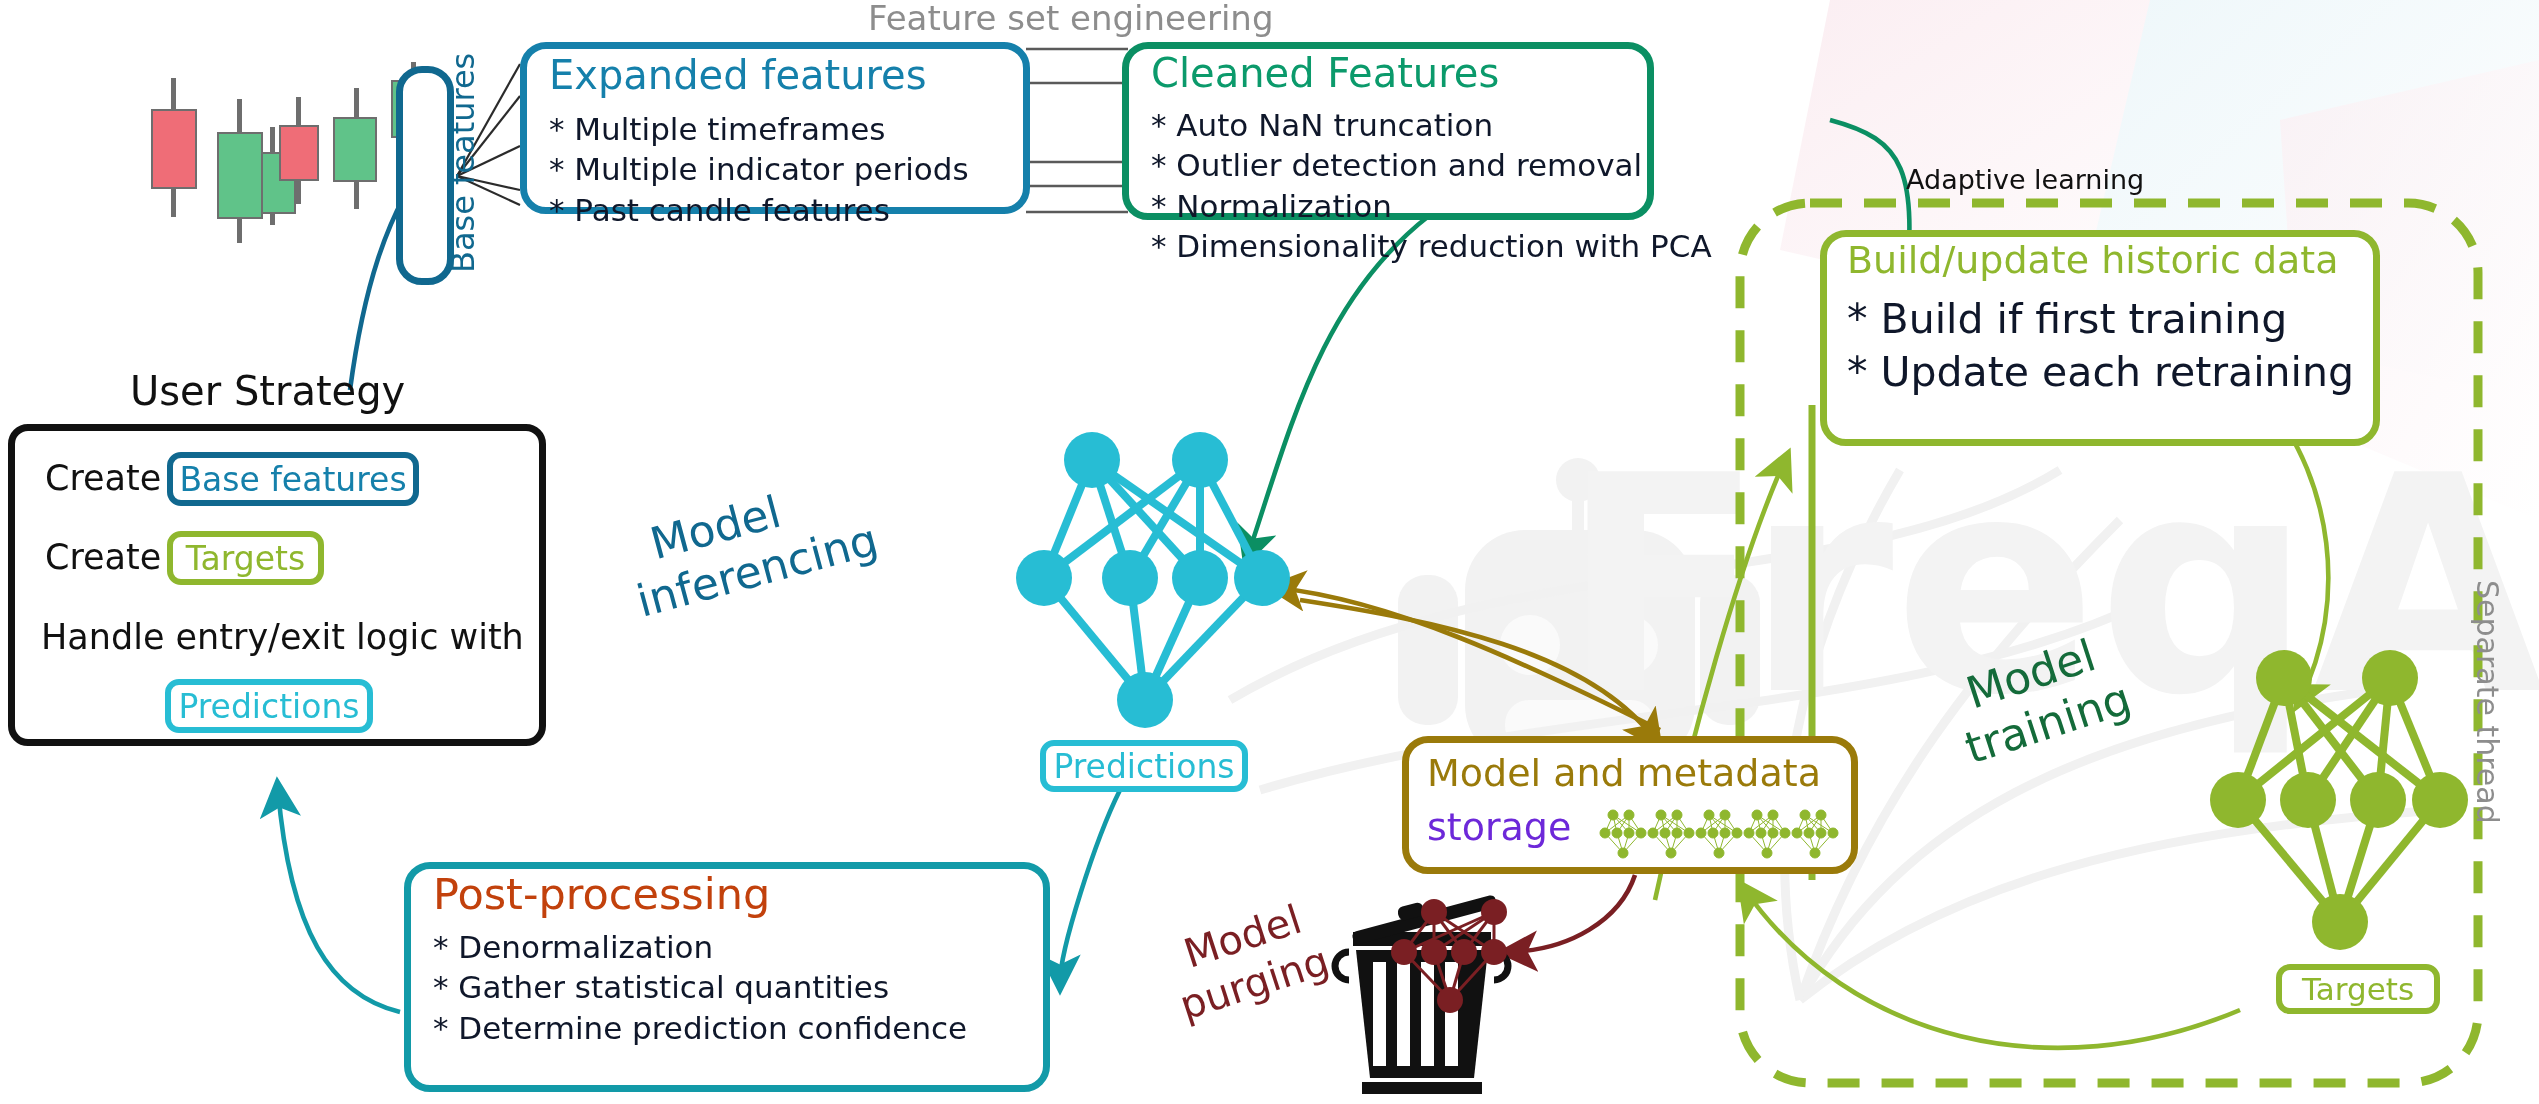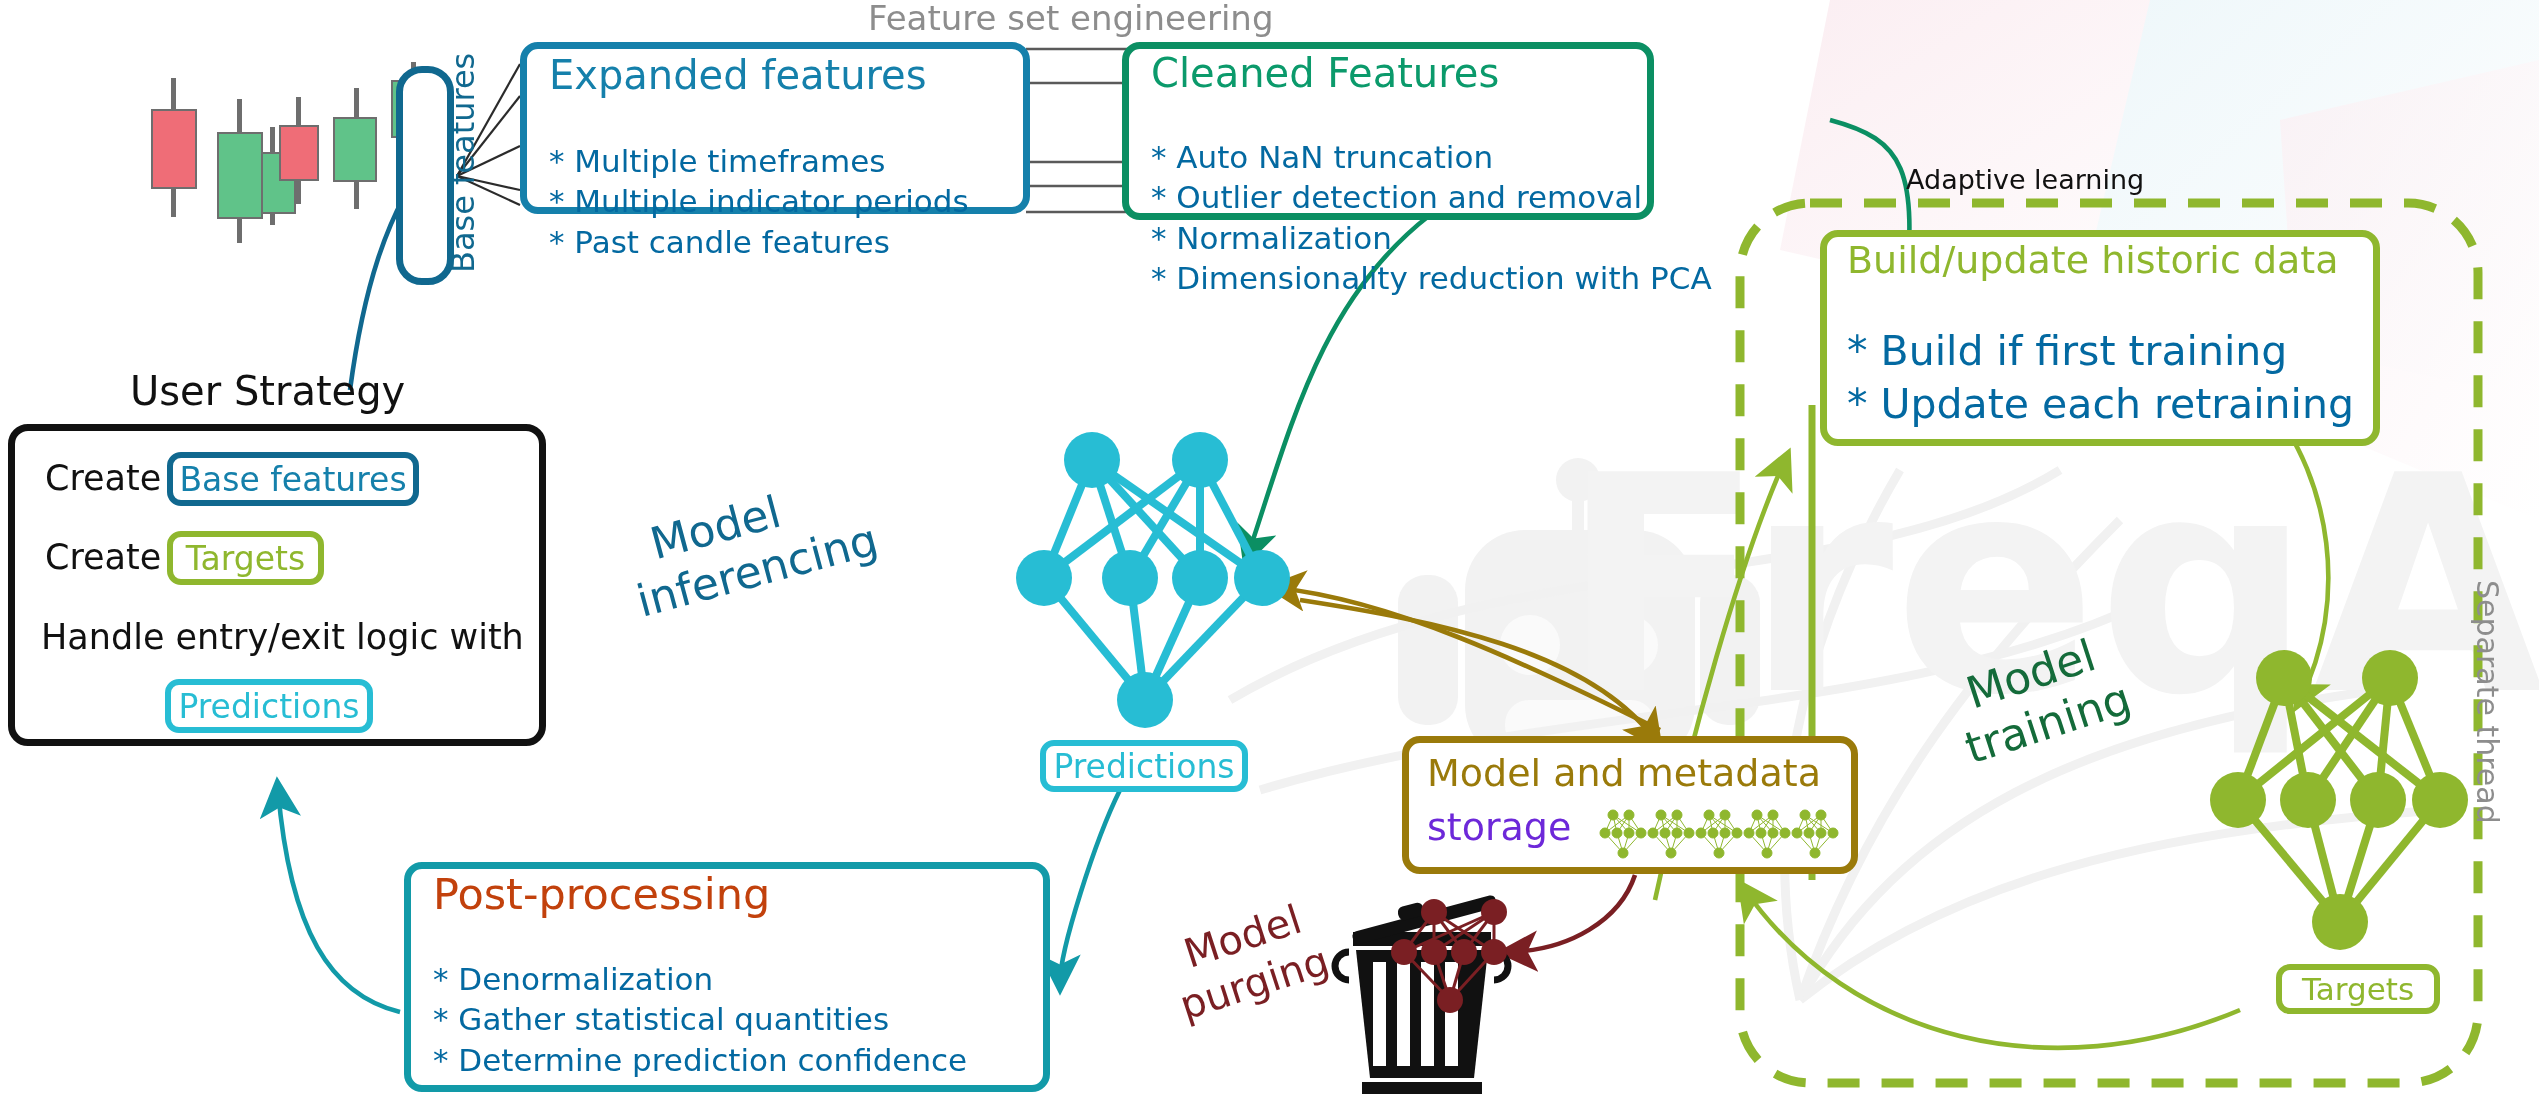"Expanded features" .rbox { border-radius: 18px -> 26px }
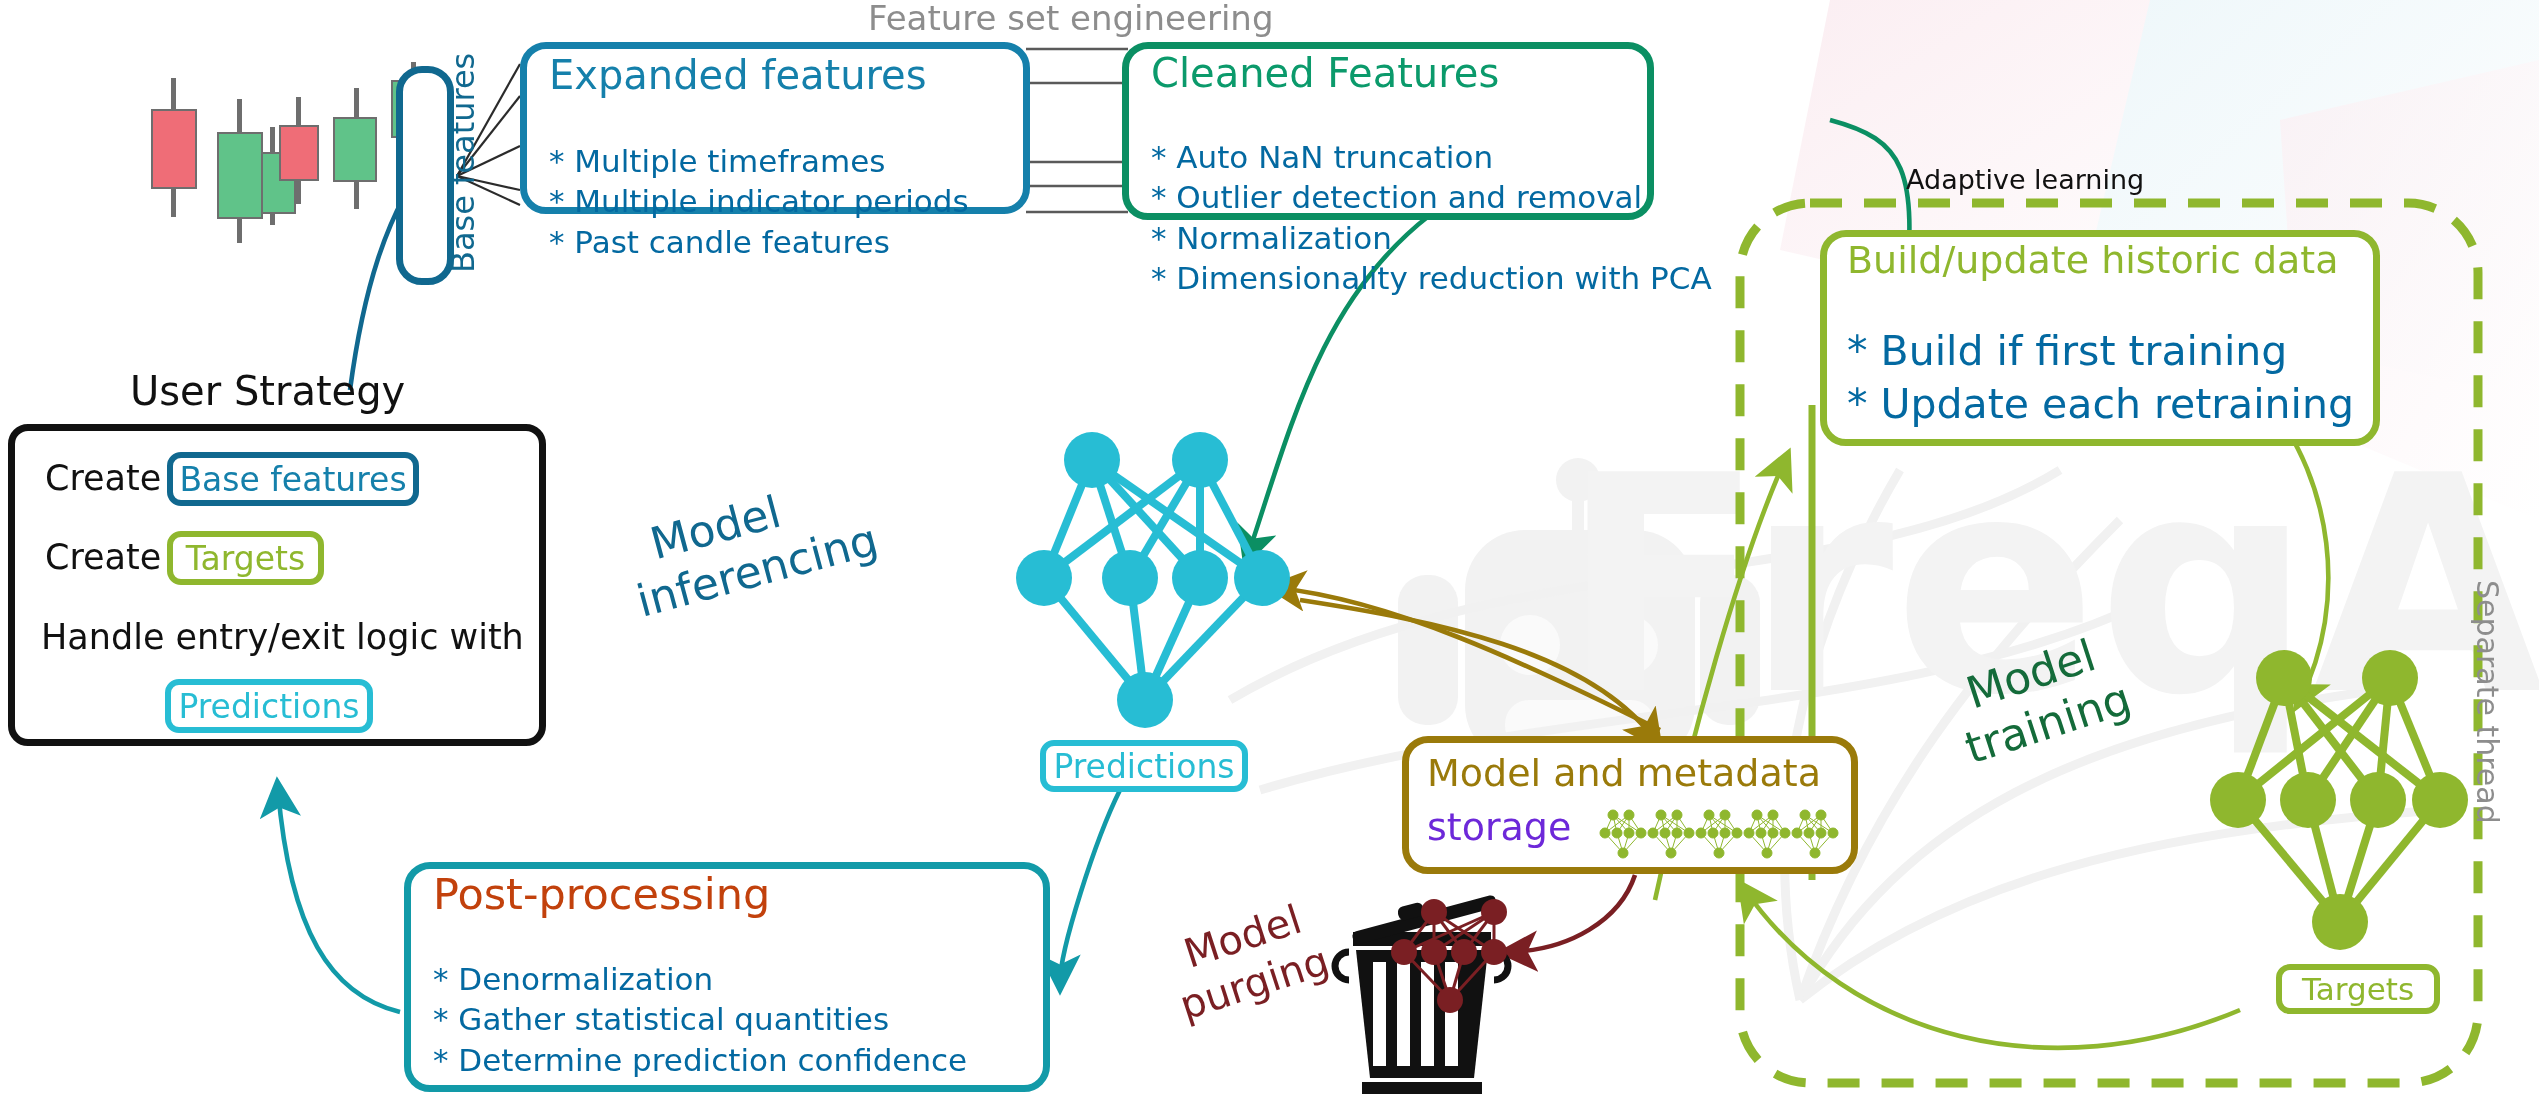"* Multiple timeframes" .bullets { color: #0369a1 -> #0f172a; margin-top: 32px -> none }
